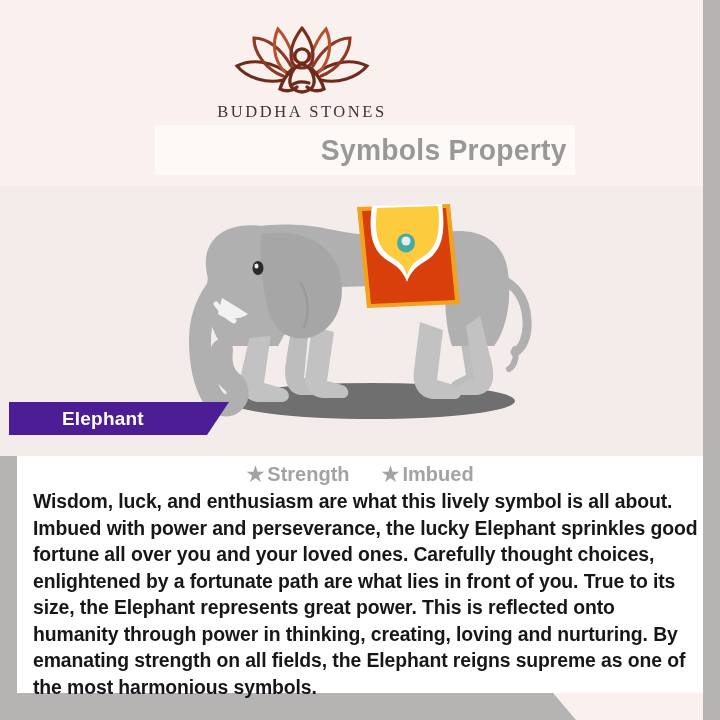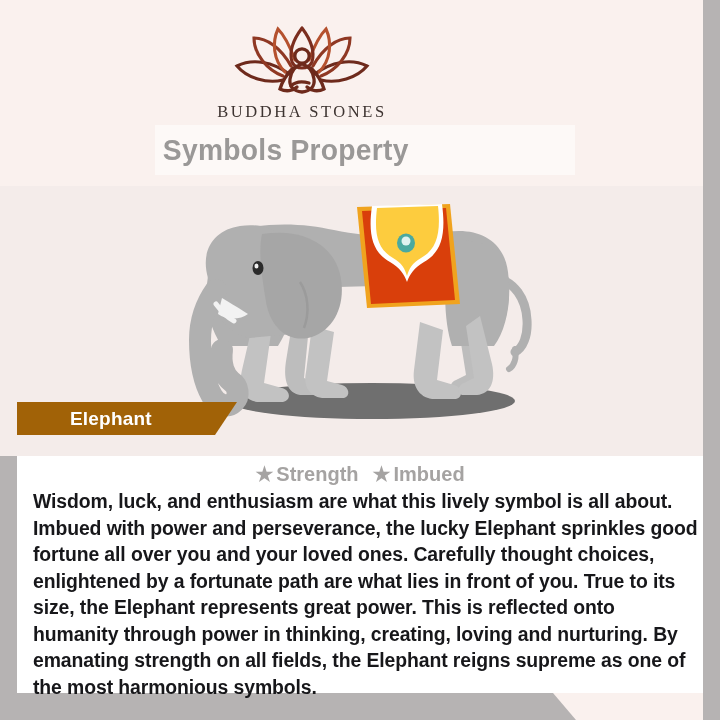"Symbols Property" .title-banner { justify-content: flex-start -> flex-end }
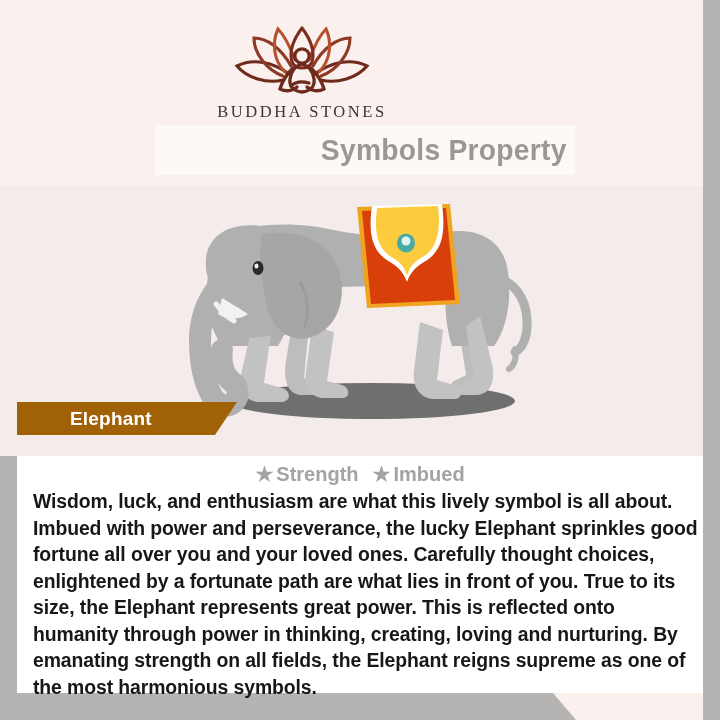"Elephant" .name-tag { background: #a16207 -> #4c1d95; left: 17px -> 9px }
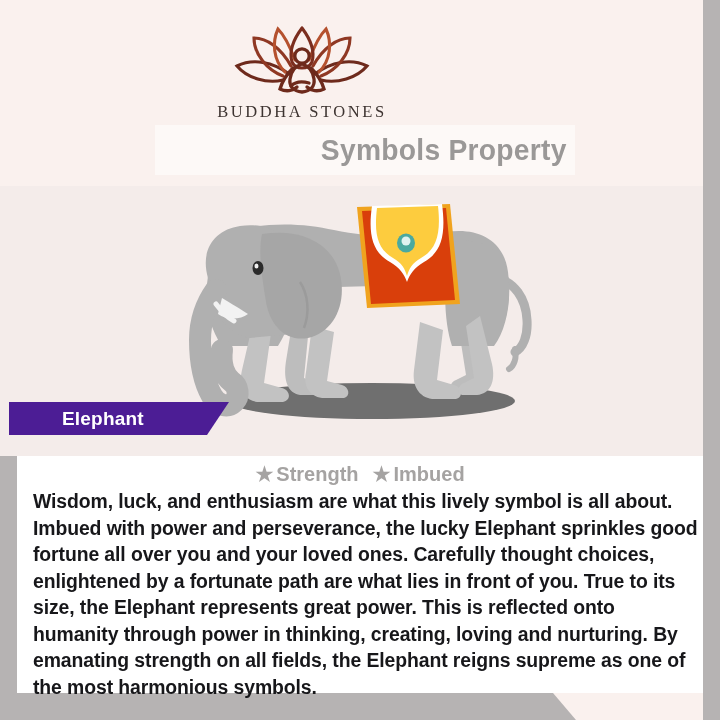"★ Strength" .kw { margin: 0 7px -> 0 16px }
